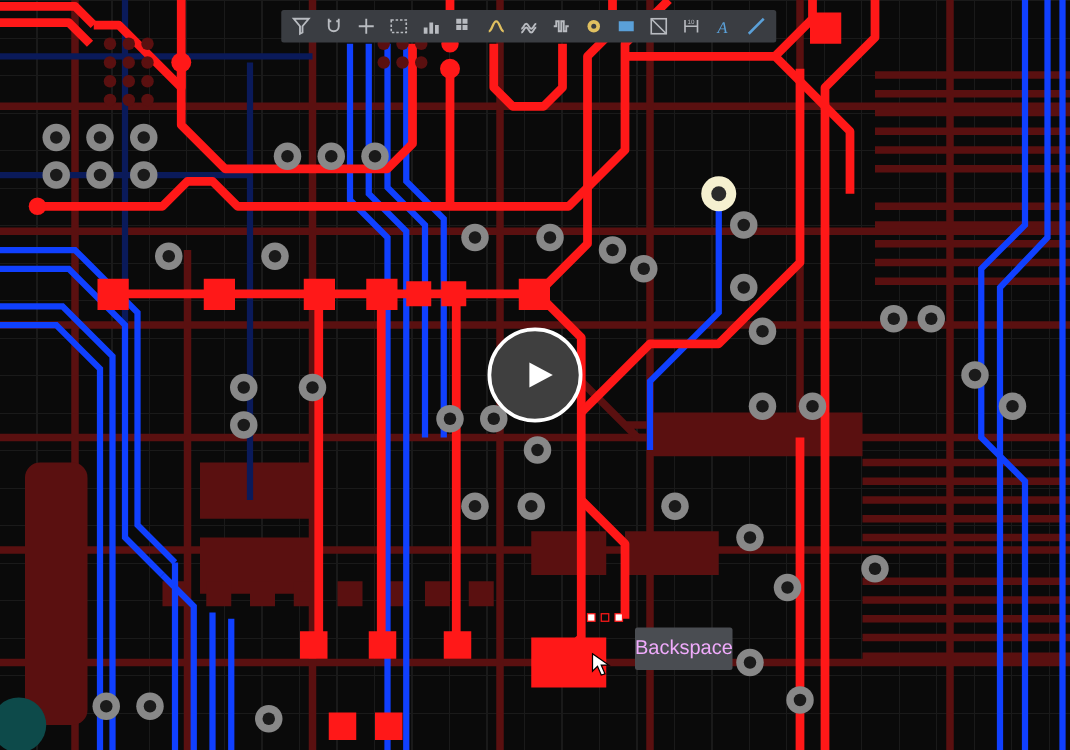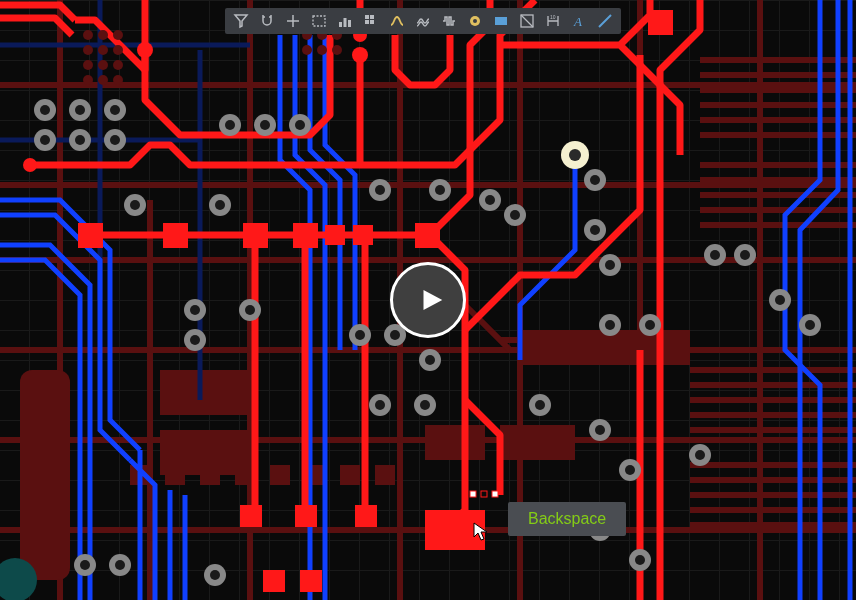"Backspace" .tooltip { color: #84cc16 -> #f0abfc; padding: 8px 20px -> 8px 0 }
